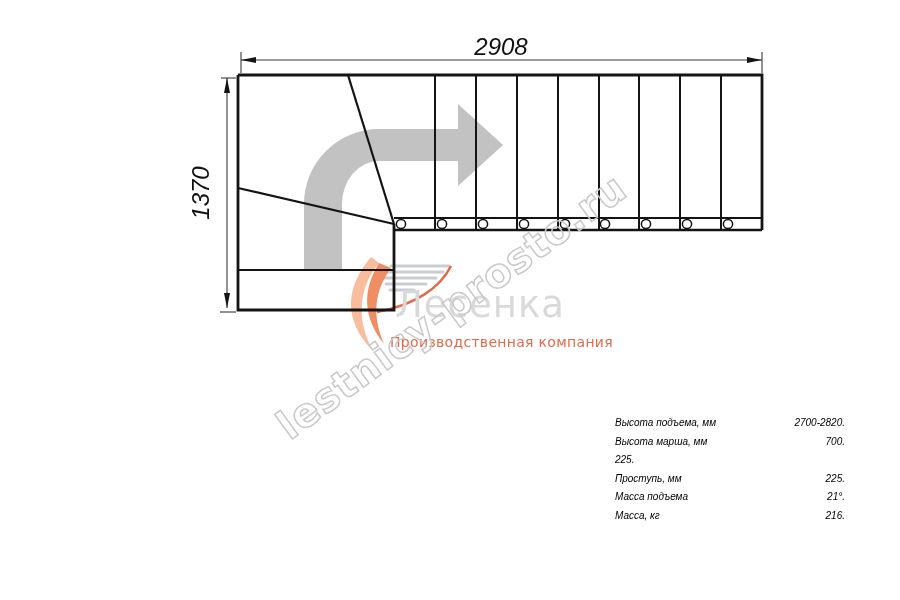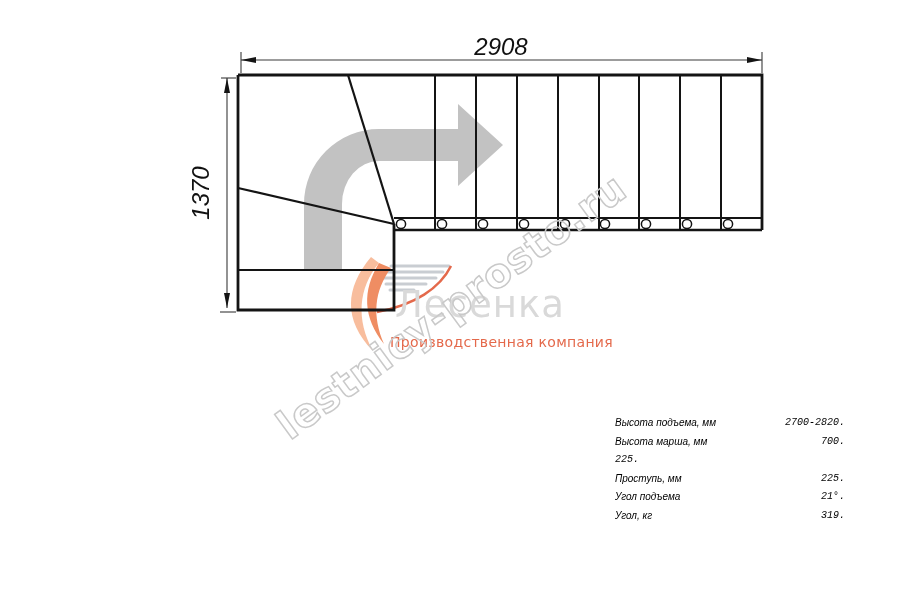"2700-2820." .spec-value { font-family: Liberation Mono, monospace -> none }
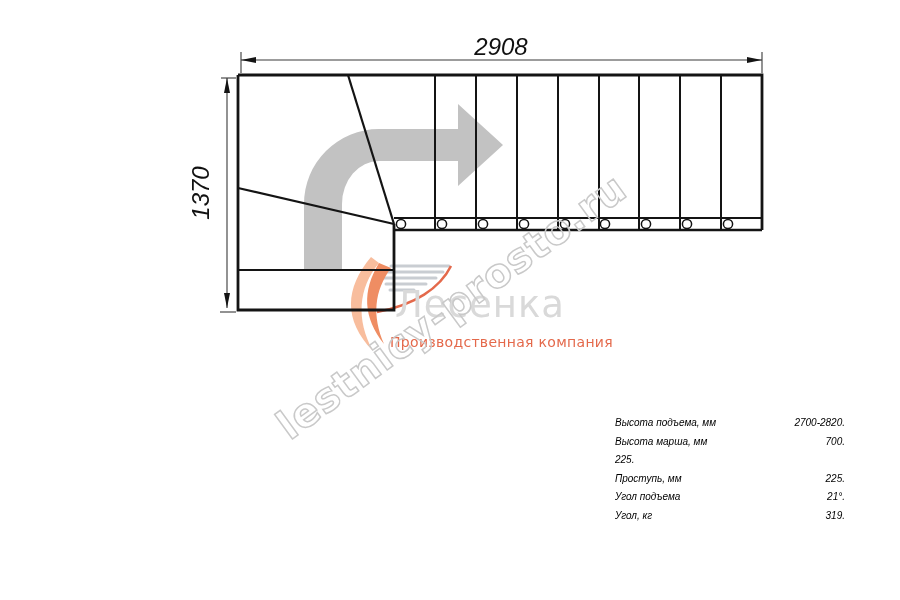"Угол подъема" span.spec-label { text: Угол -> Масса }
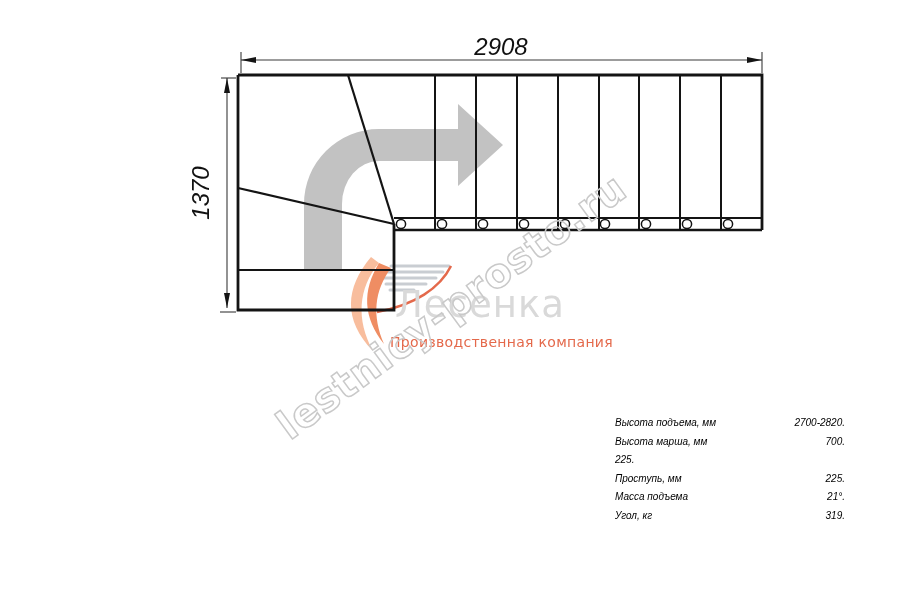"Угол, кг" span.spec-label { text: Угол -> Масса }
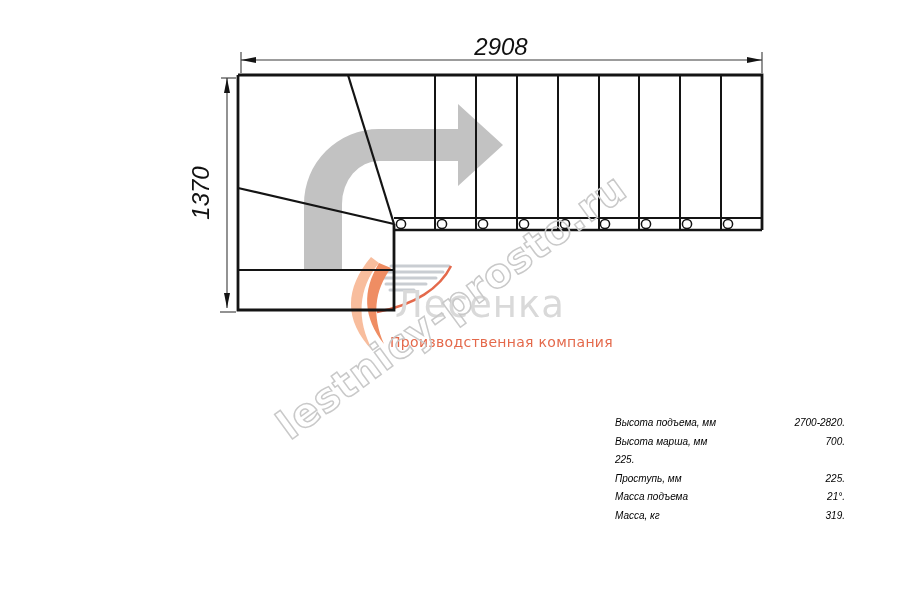"319." span.spec-value { text: 319 -> 216 }
